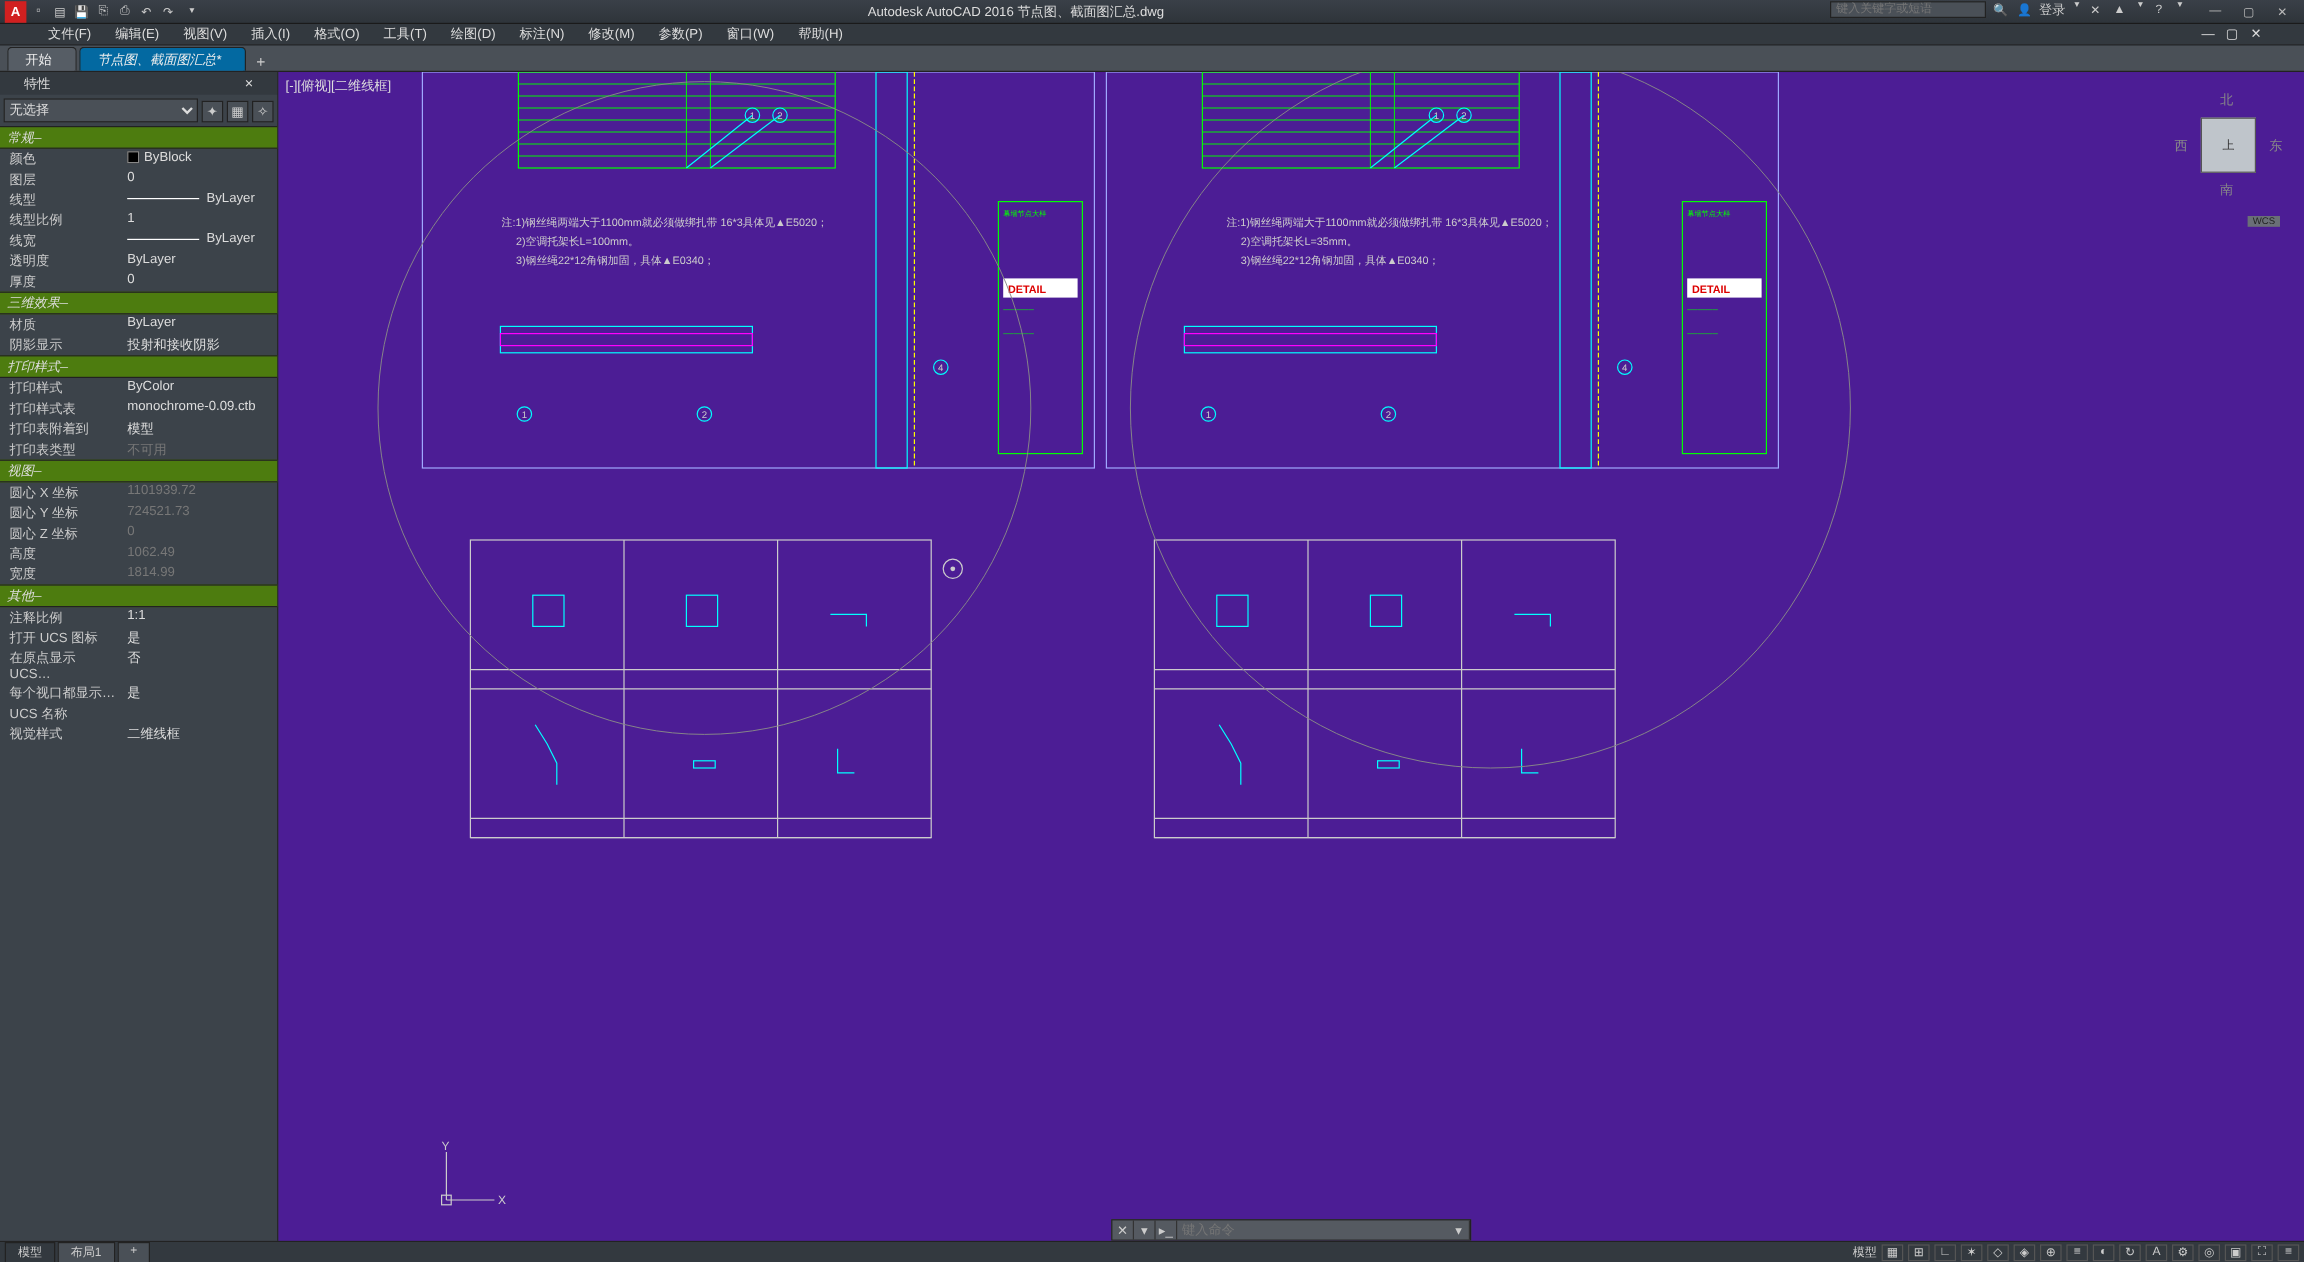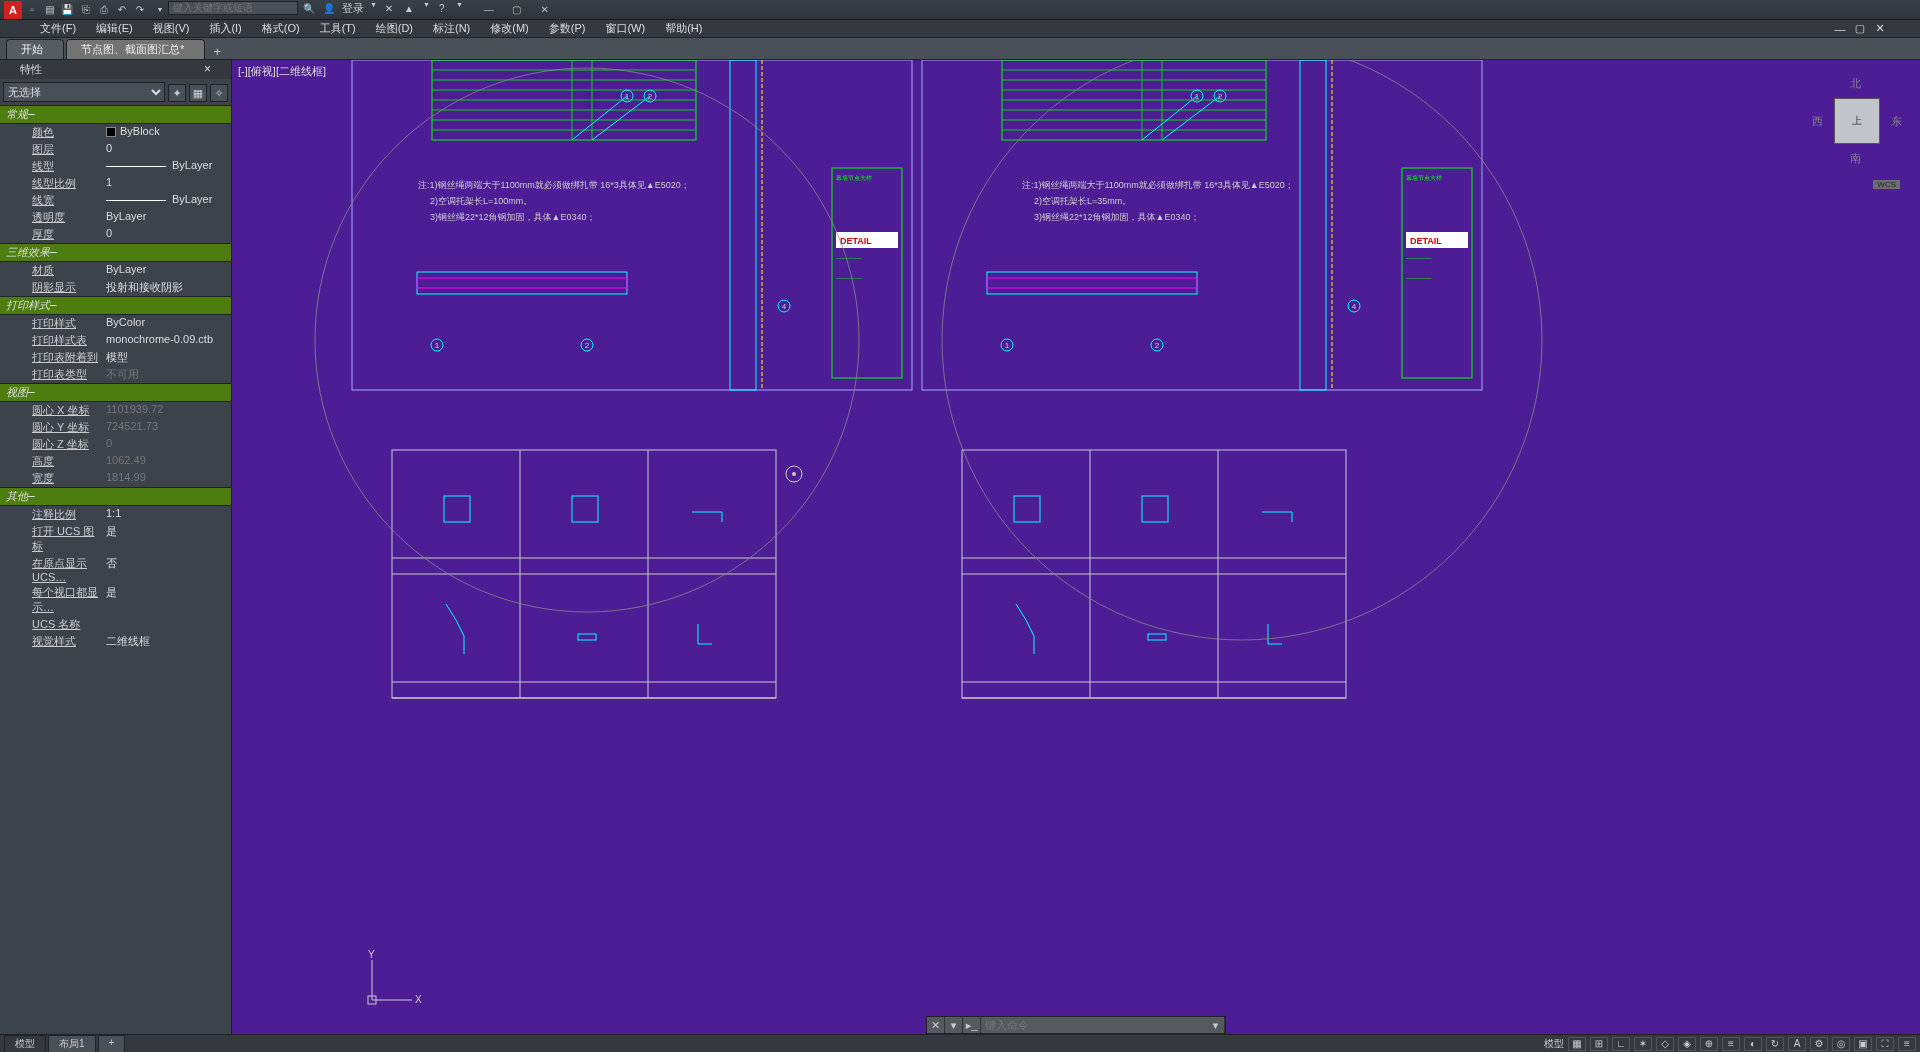"Autodesk AutoCAD 2016 节点图、截面图汇总.dwg" div.app-title { html: none -> <div>Autodesk AutoCAD 2016 节点图、截面图汇总.dwg</div> }
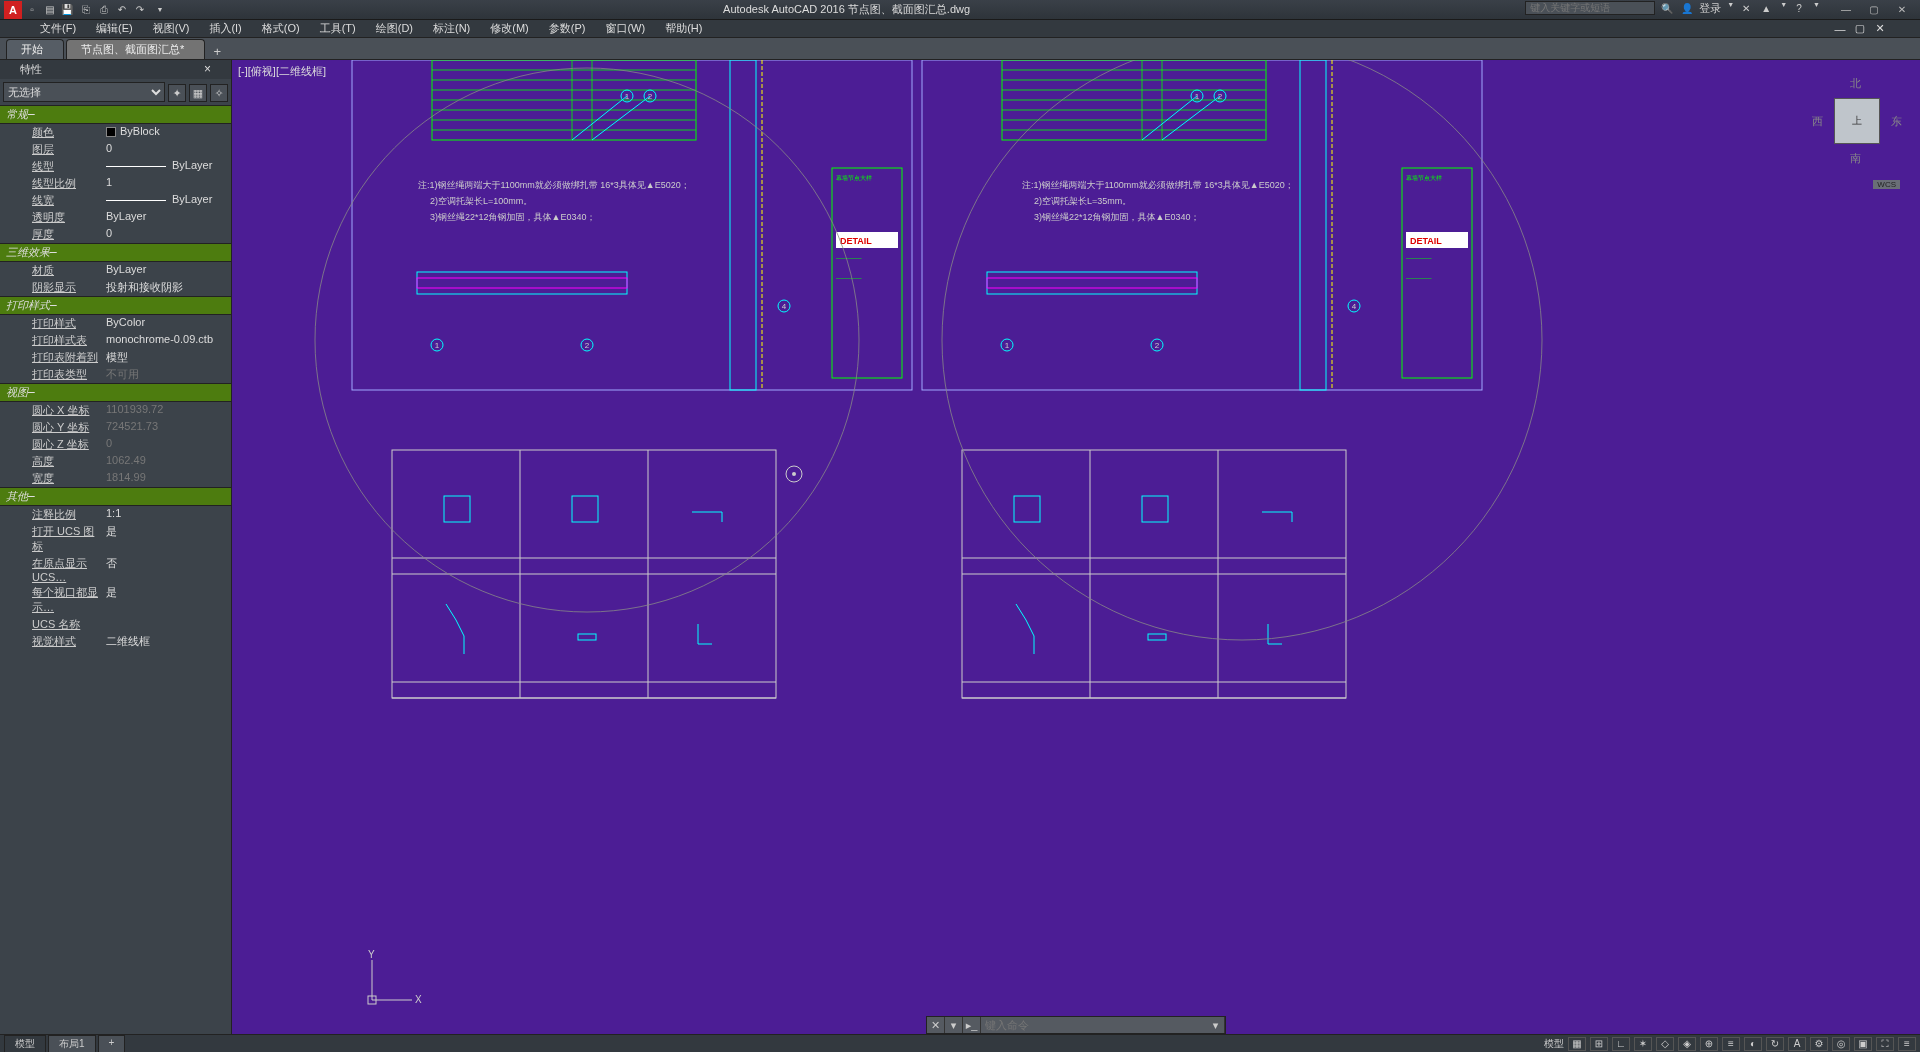"节点图、截面图汇总*" .file-tab.active { background: #737373 -> #0369a1; font-style: none -> italic }
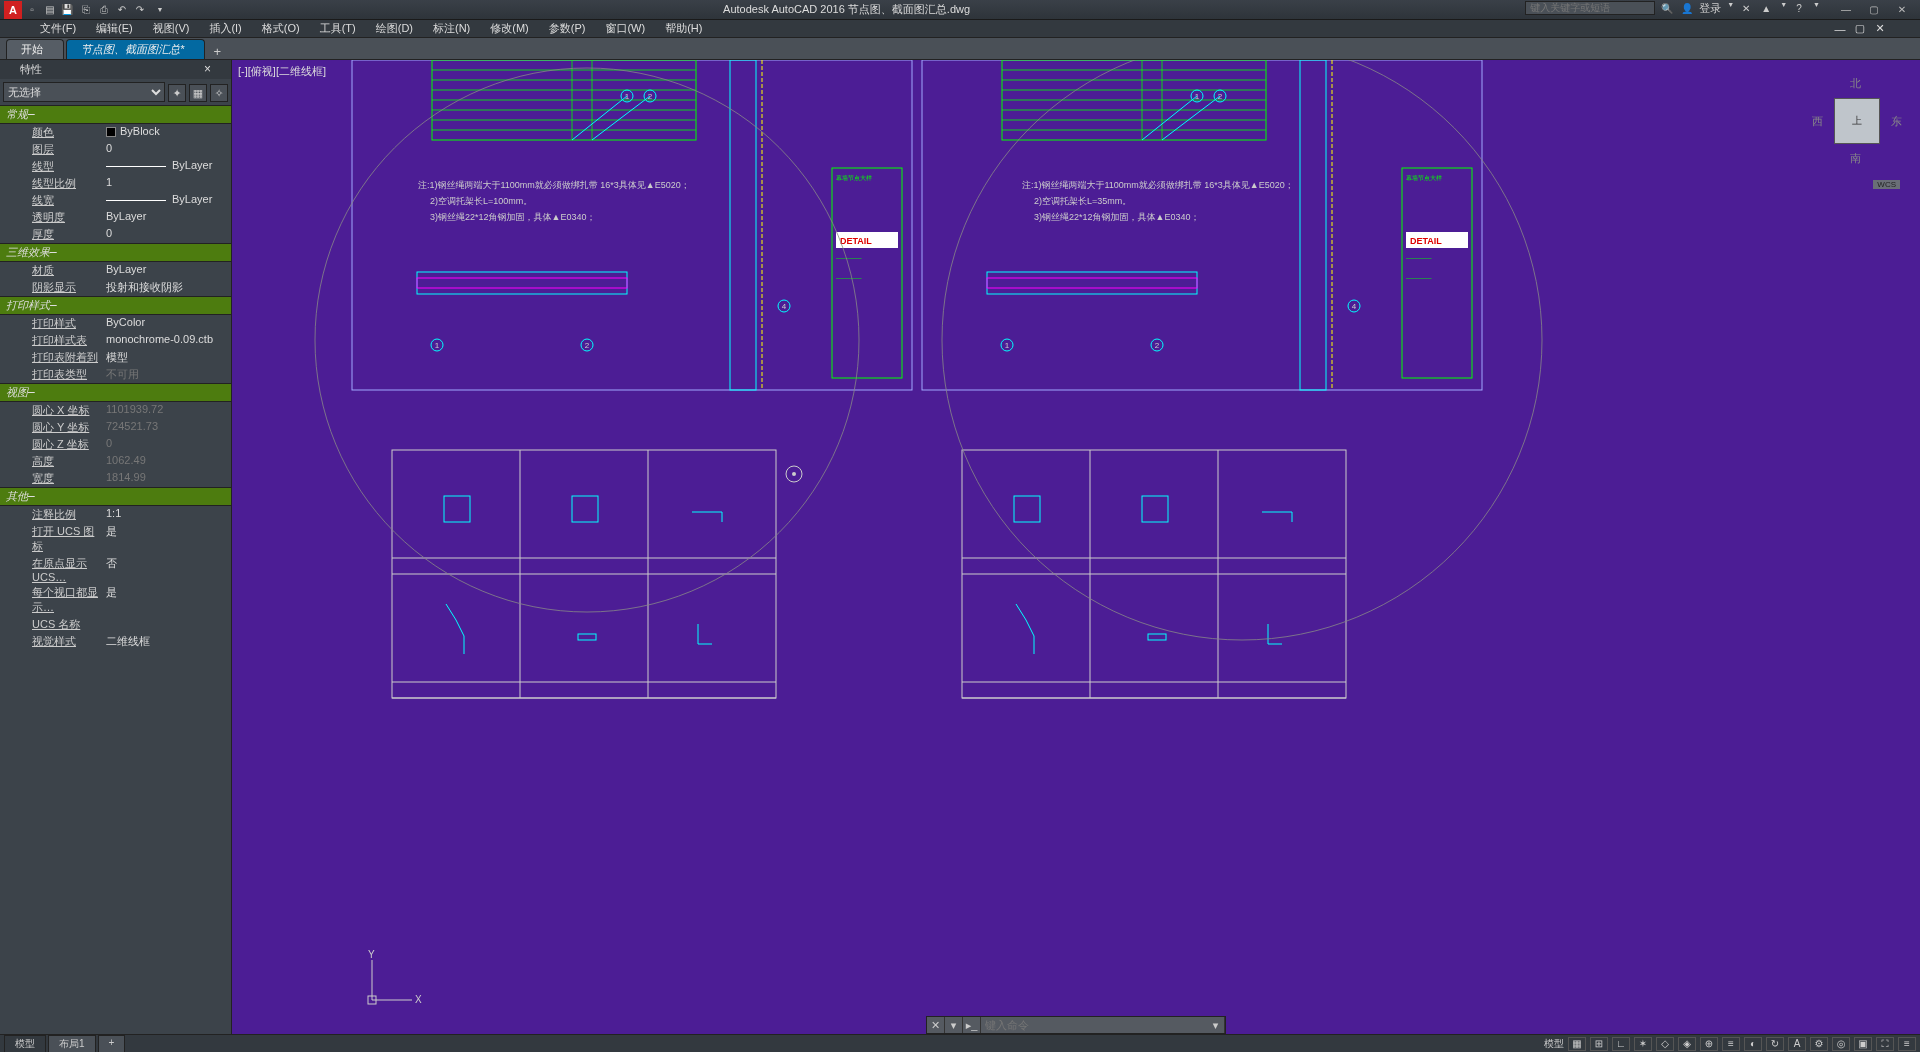"颜色" .prop-row .label { padding: 1px 4px 1px 32px -> 1px 4px 1px 8px; text-decoration: underline -> none }
